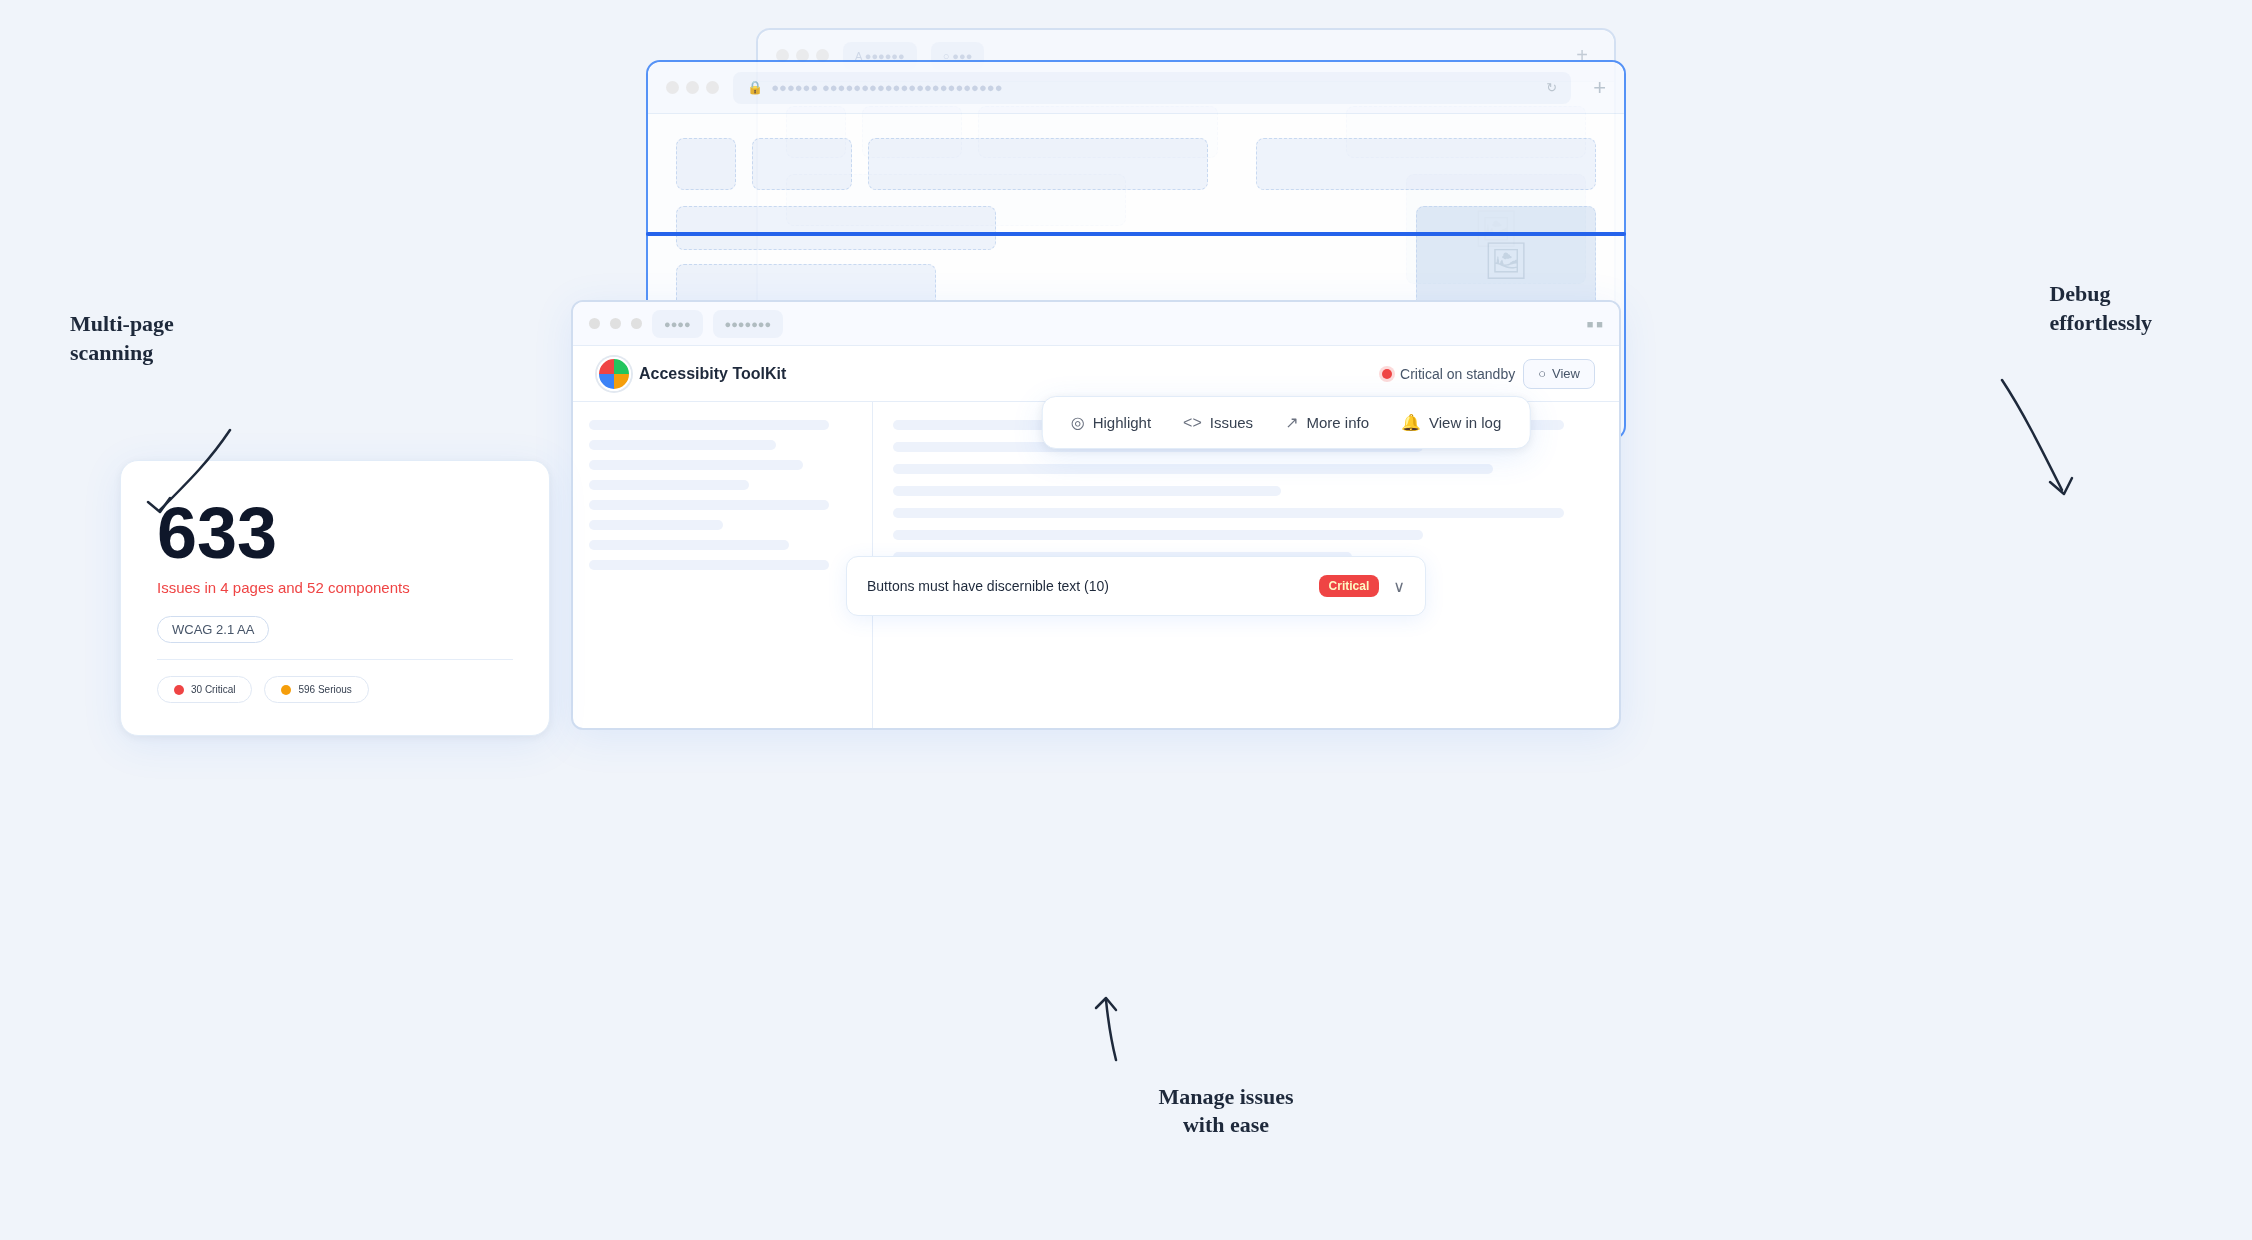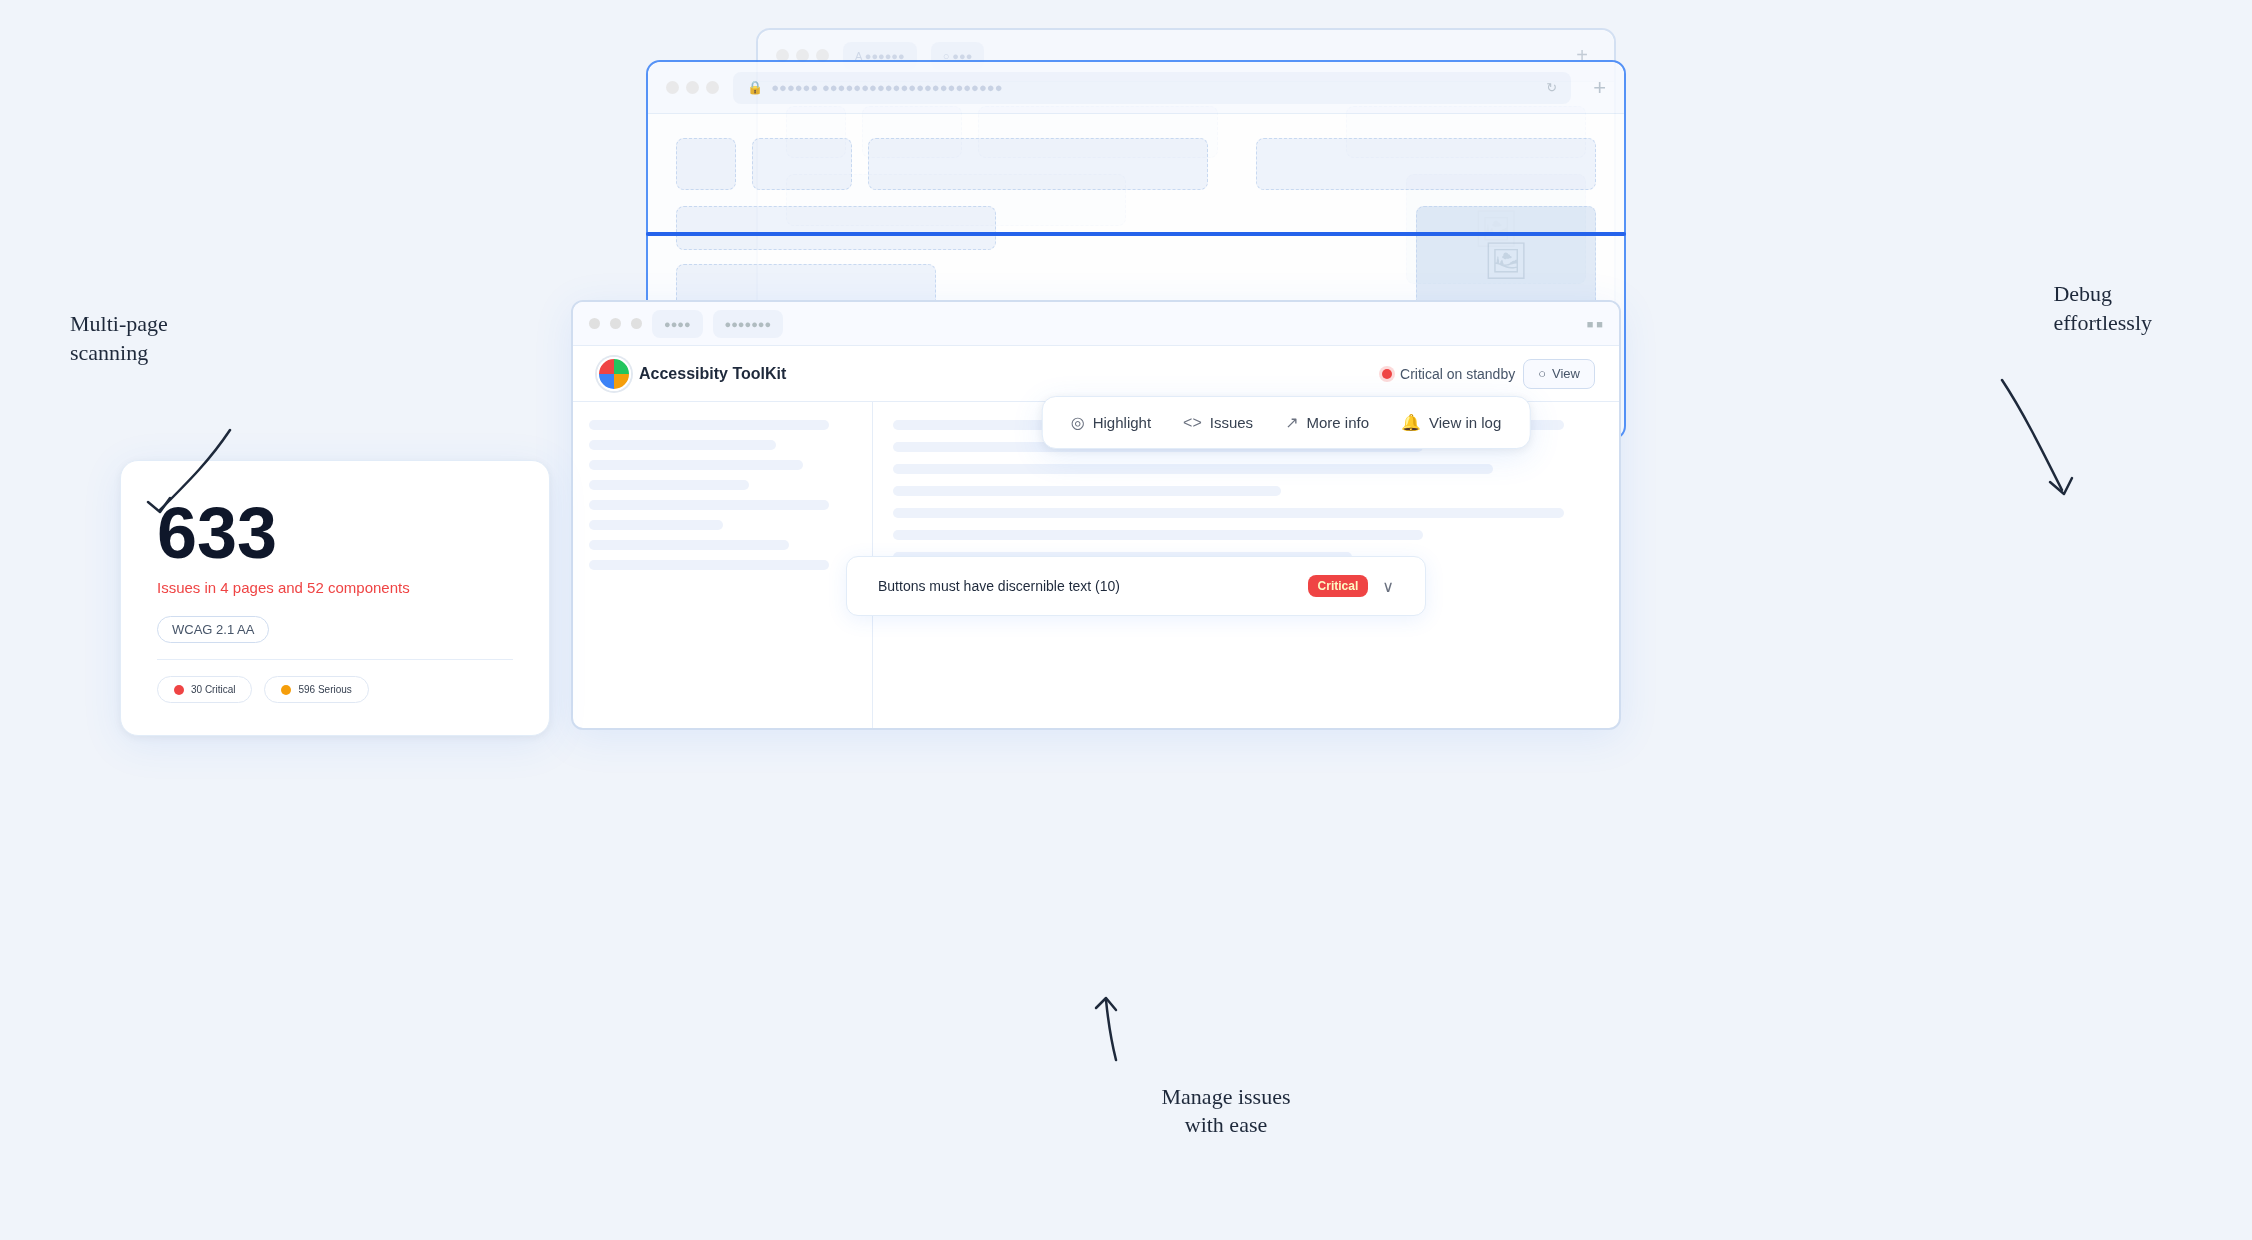"Debug" .annotation { font-weight: 400 -> 700 }
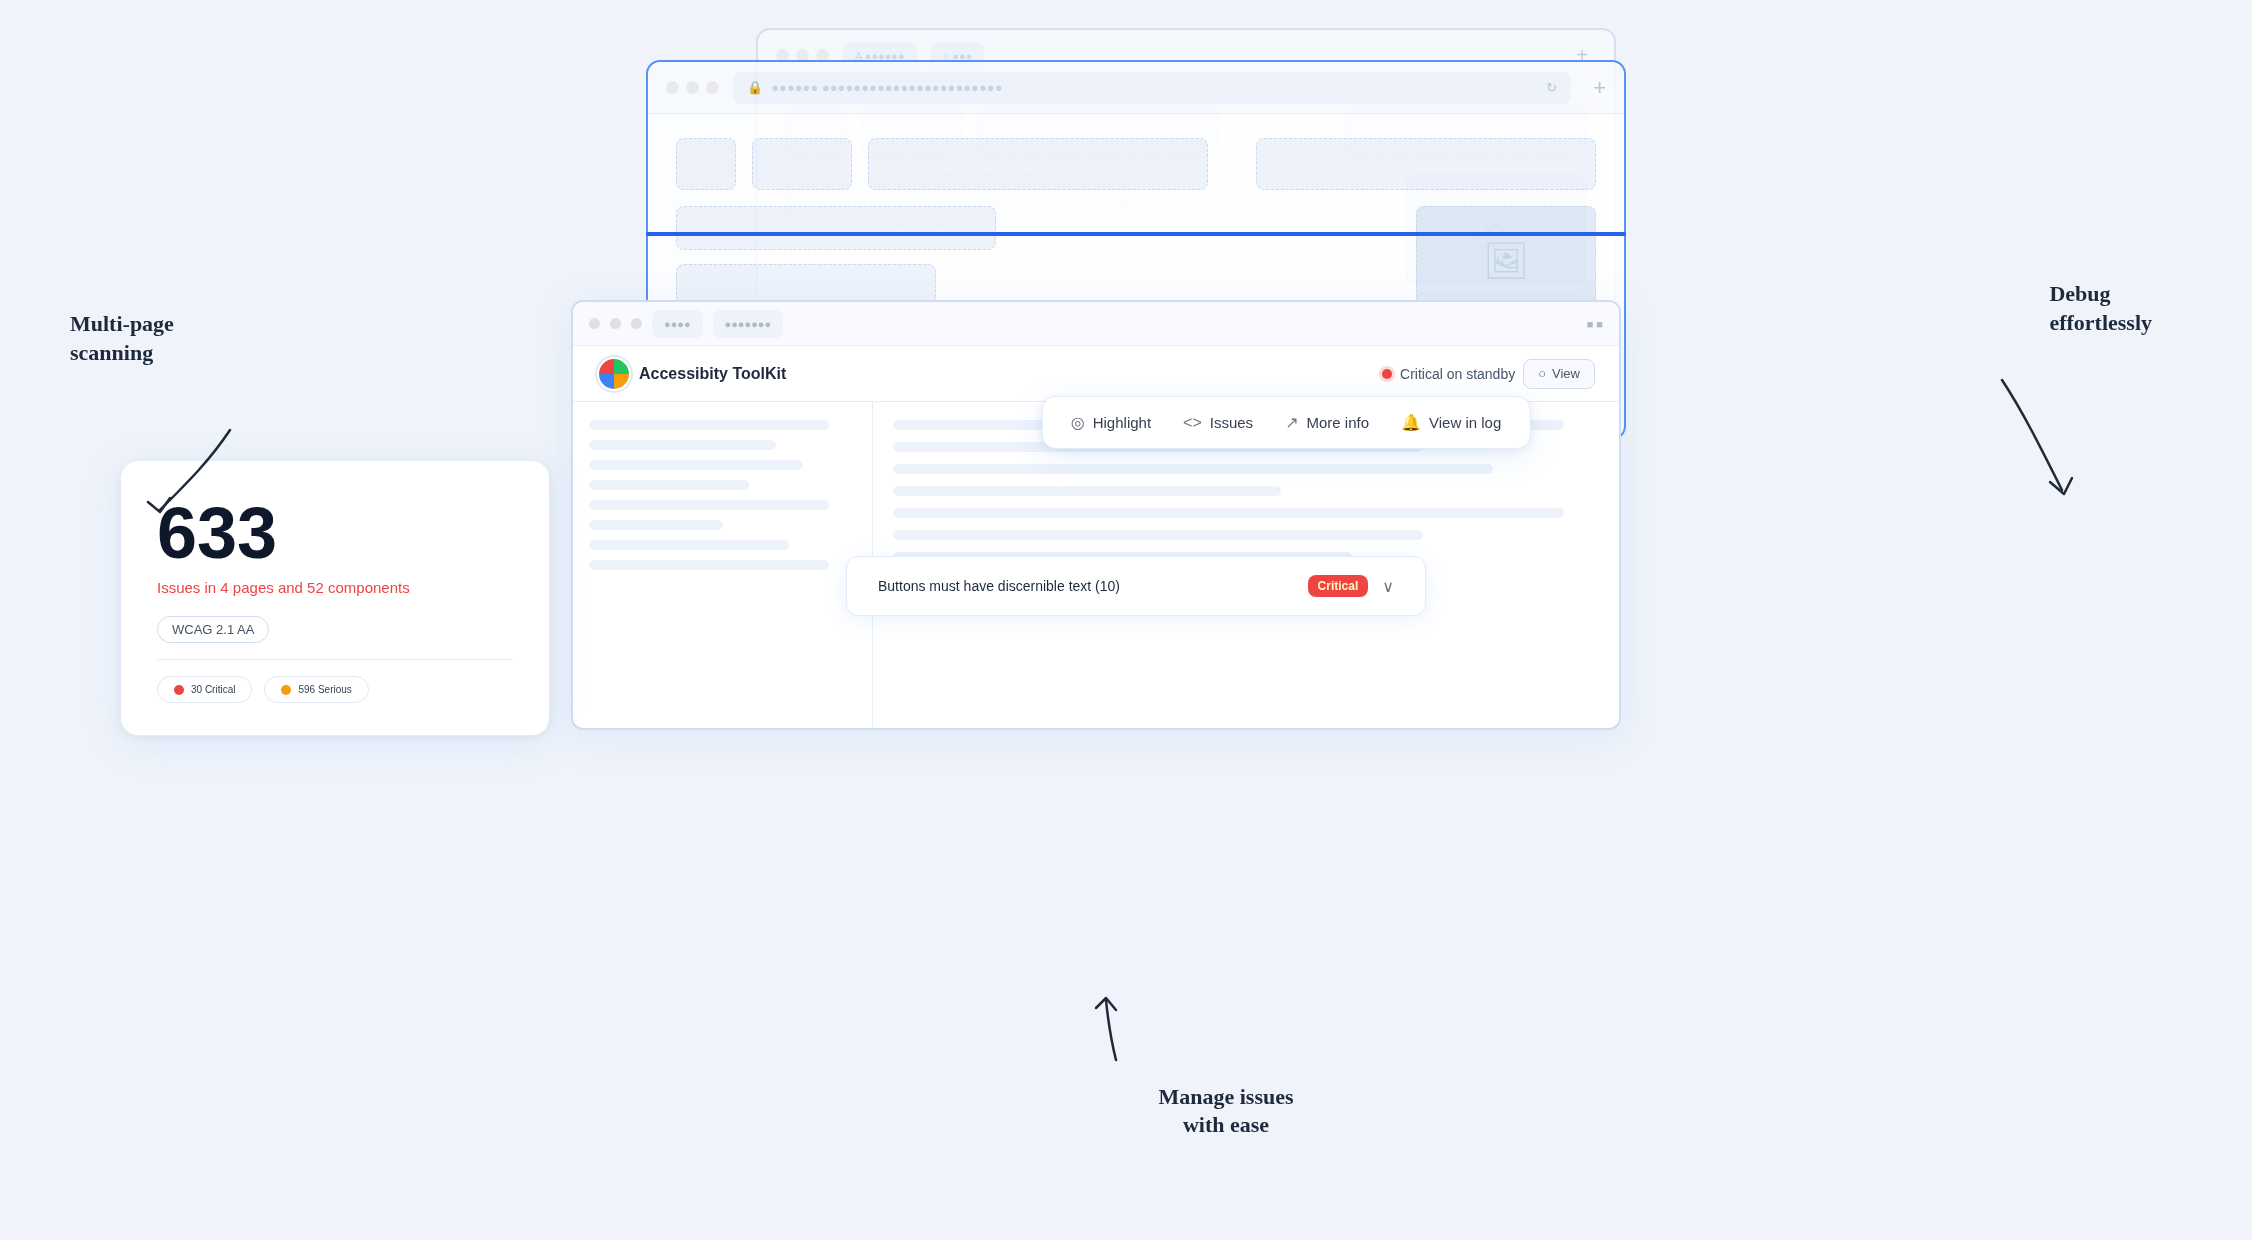"Buttons must have discernible text" .issue-row-popup { padding: 18px 31px -> 18px 20px }
